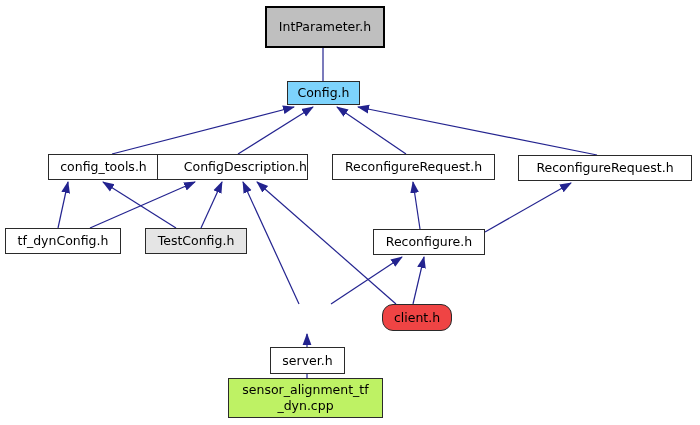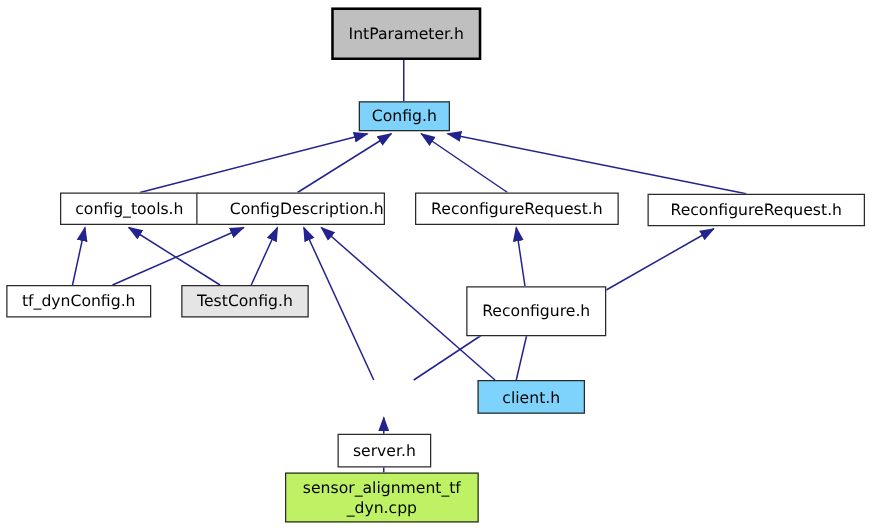"Reconfigure.h" div.node { height: 40px -> 26px }
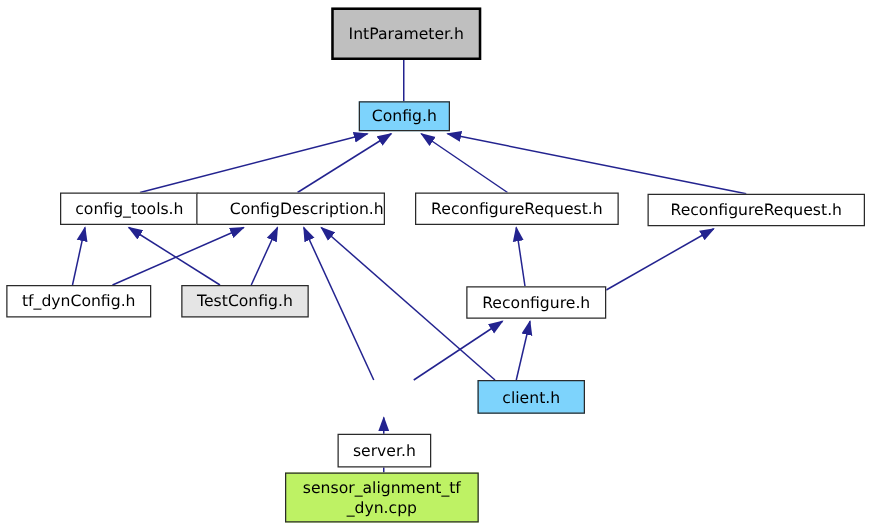"client.h" div.node { background: #7dd3fc -> #ef4444; border-radius: none -> 11px; width: 86px -> 70px }
